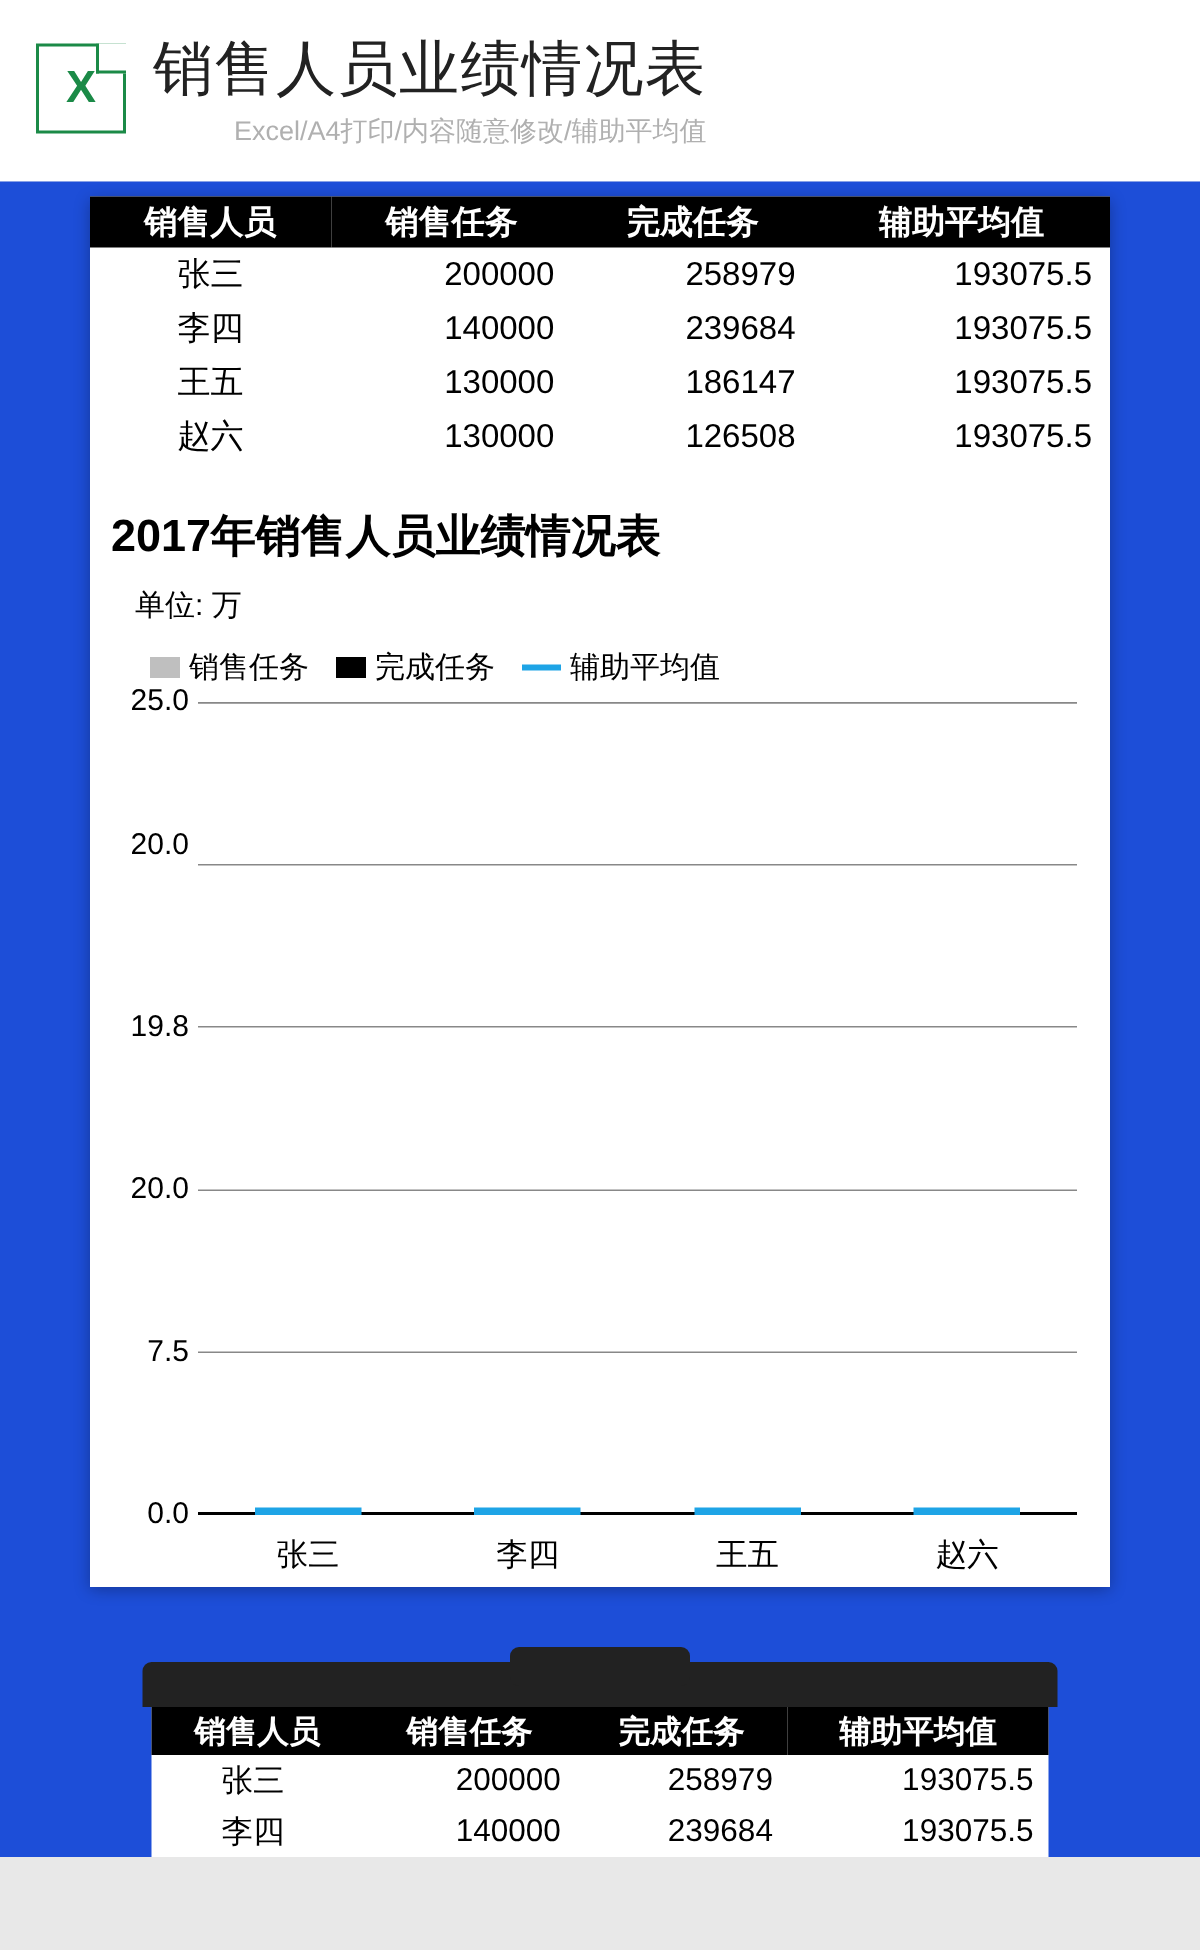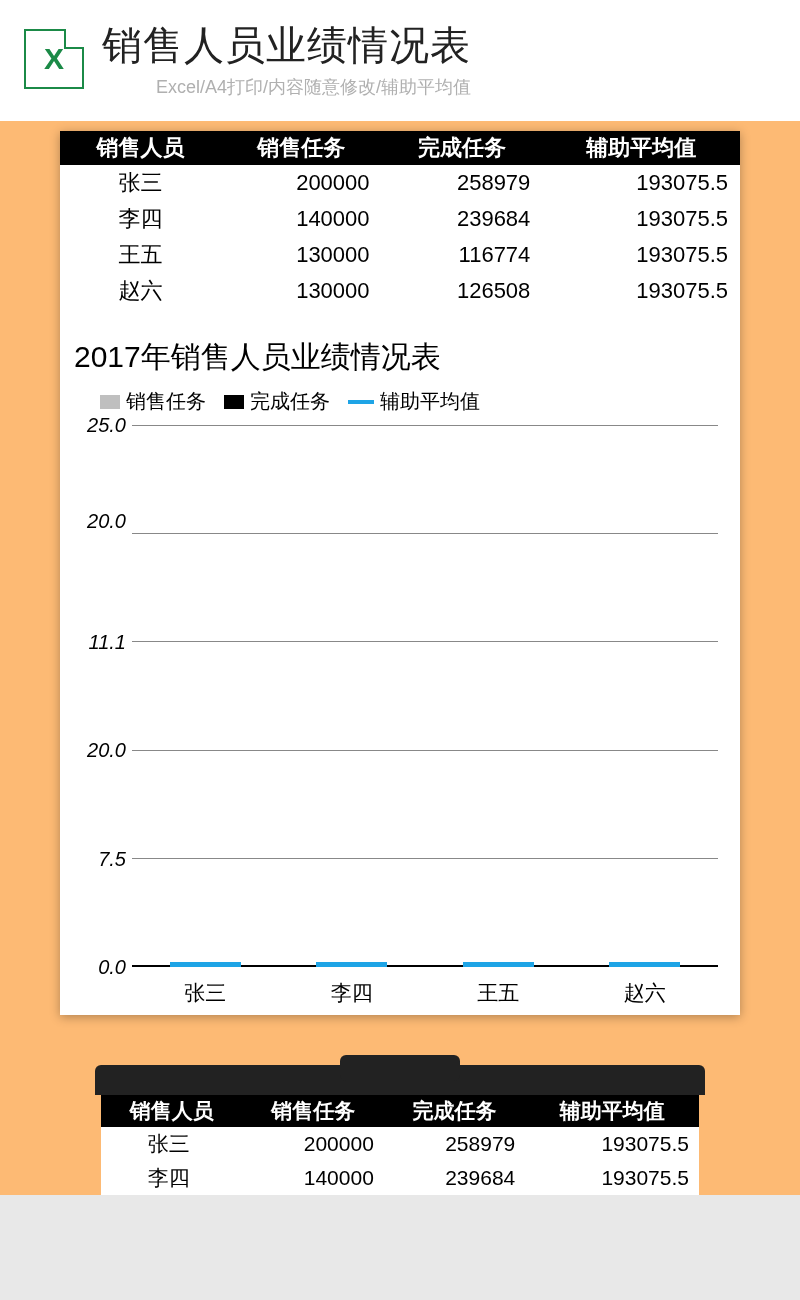"销售人员" .doc-wrap { background: #fdba74 -> #1d4ed8 }
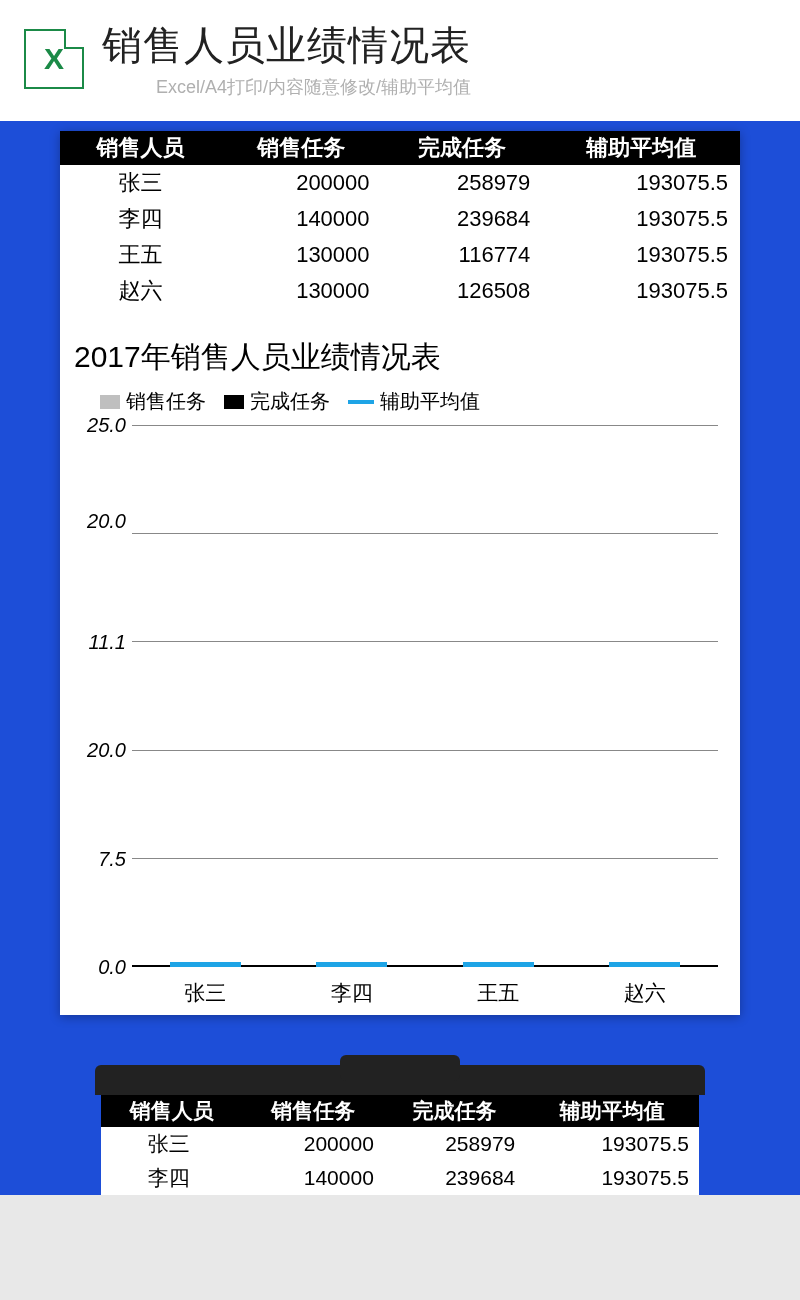"116774" td { text: 116774 -> 186147 }
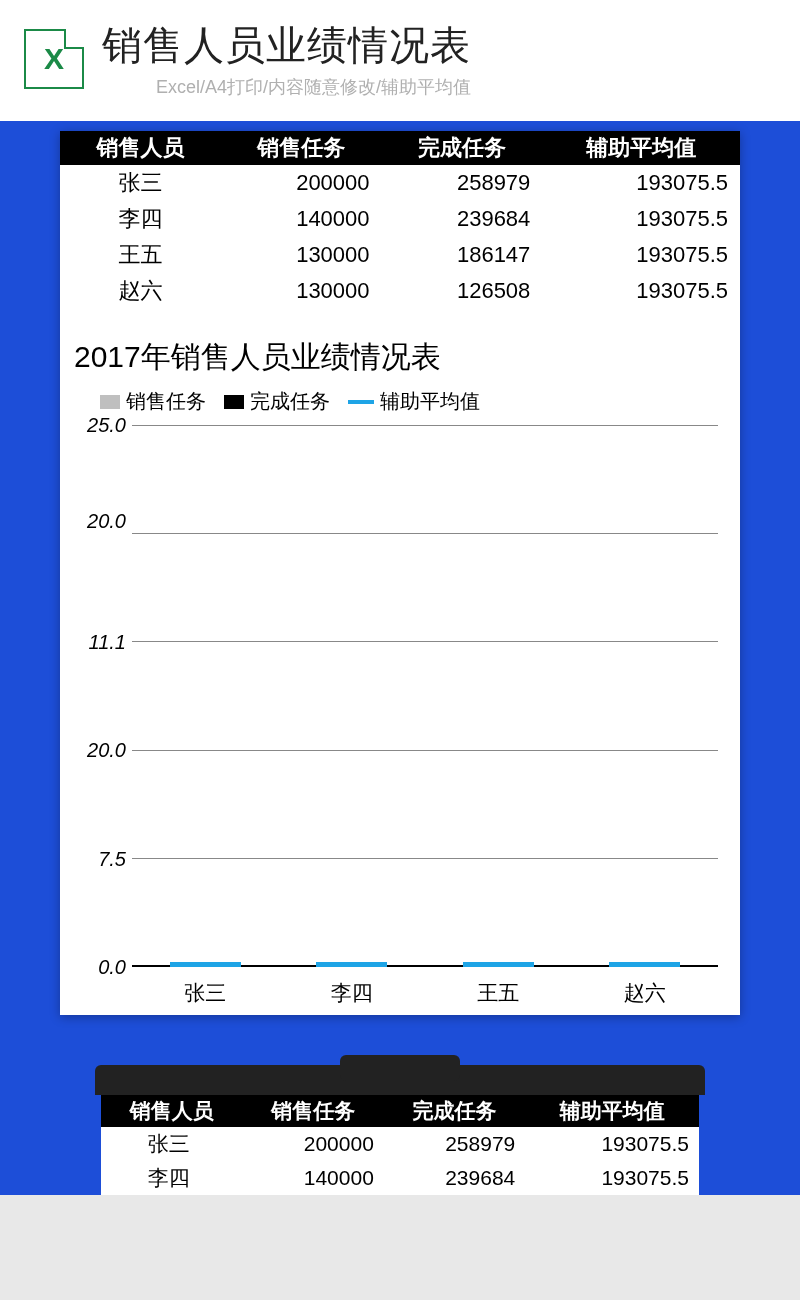"2017年销售人员业绩情况表" .chart-title { font-weight: 400 -> 700 }
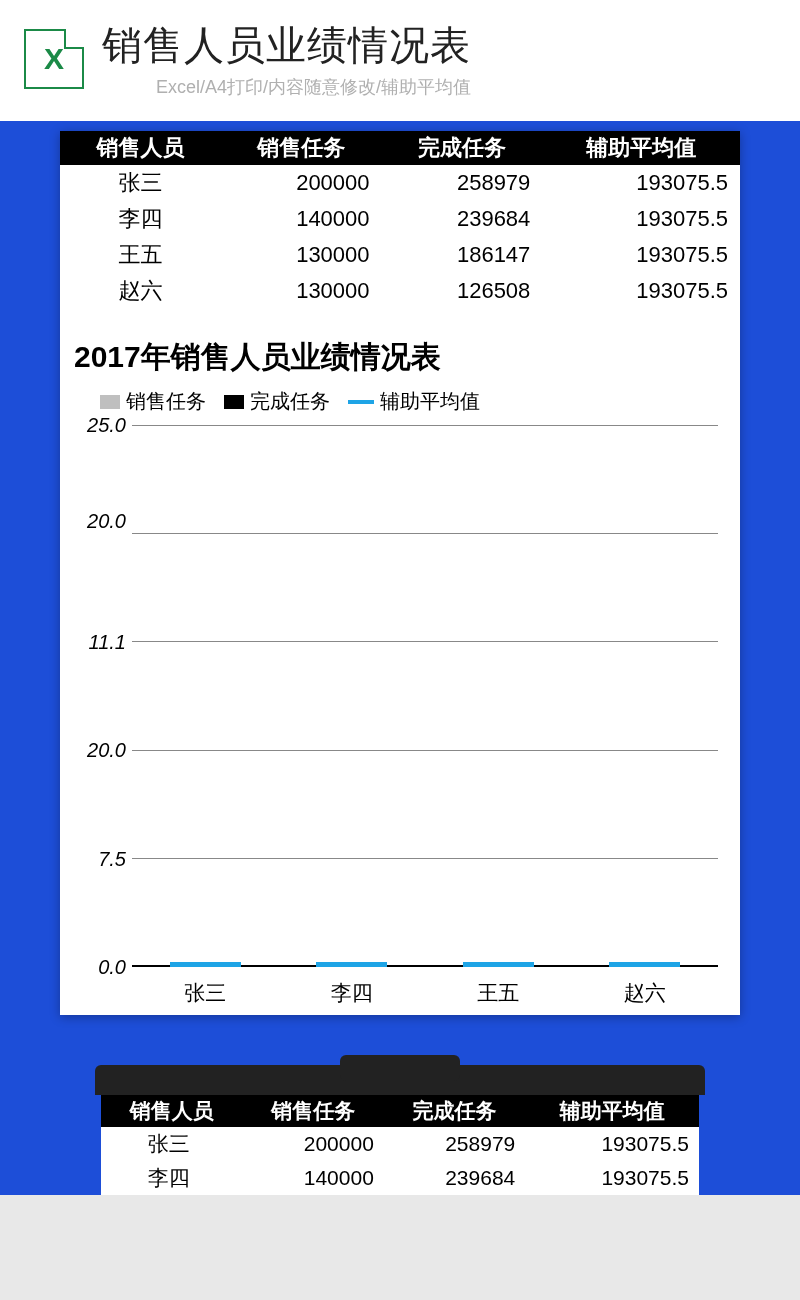"单位: 万" div.chart-subtitle { html: none -> <div>单位: 万</div> }
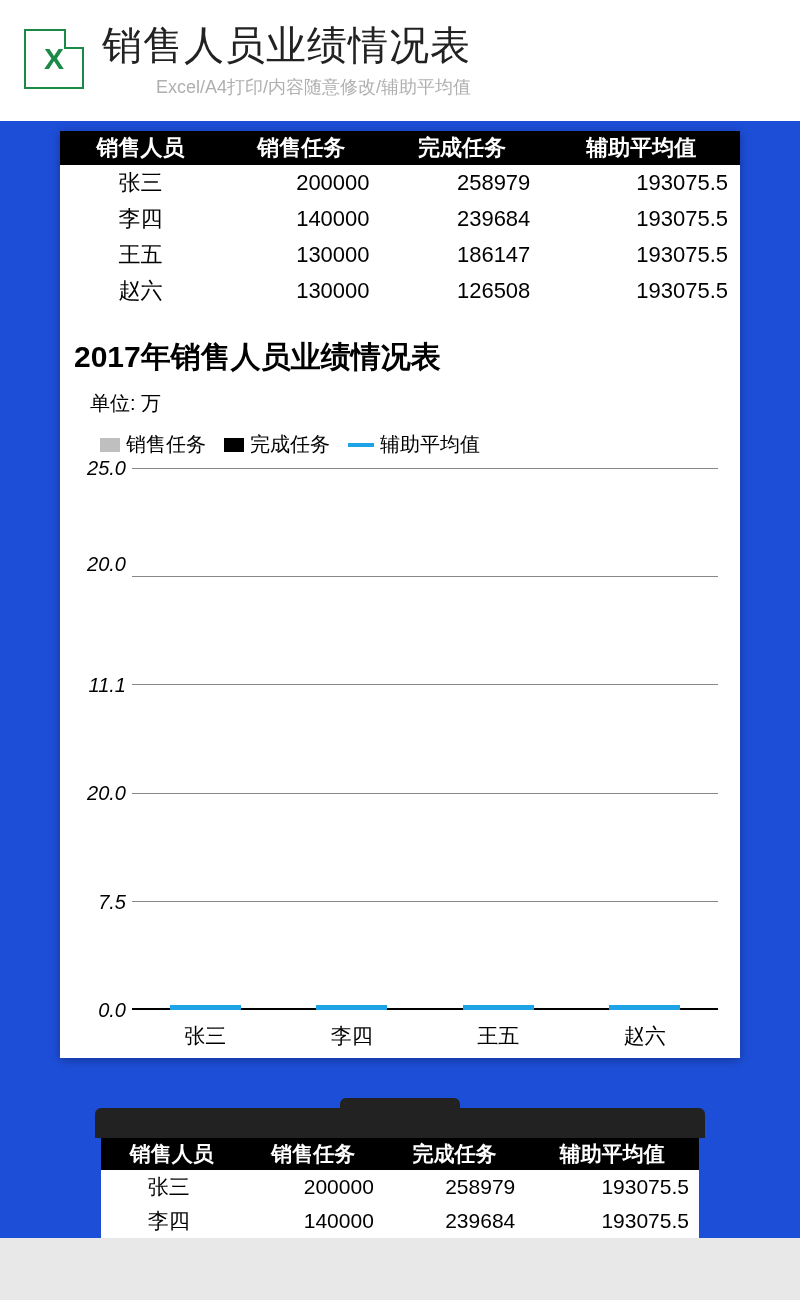"25.0" .ylab { font-style: italic -> none }
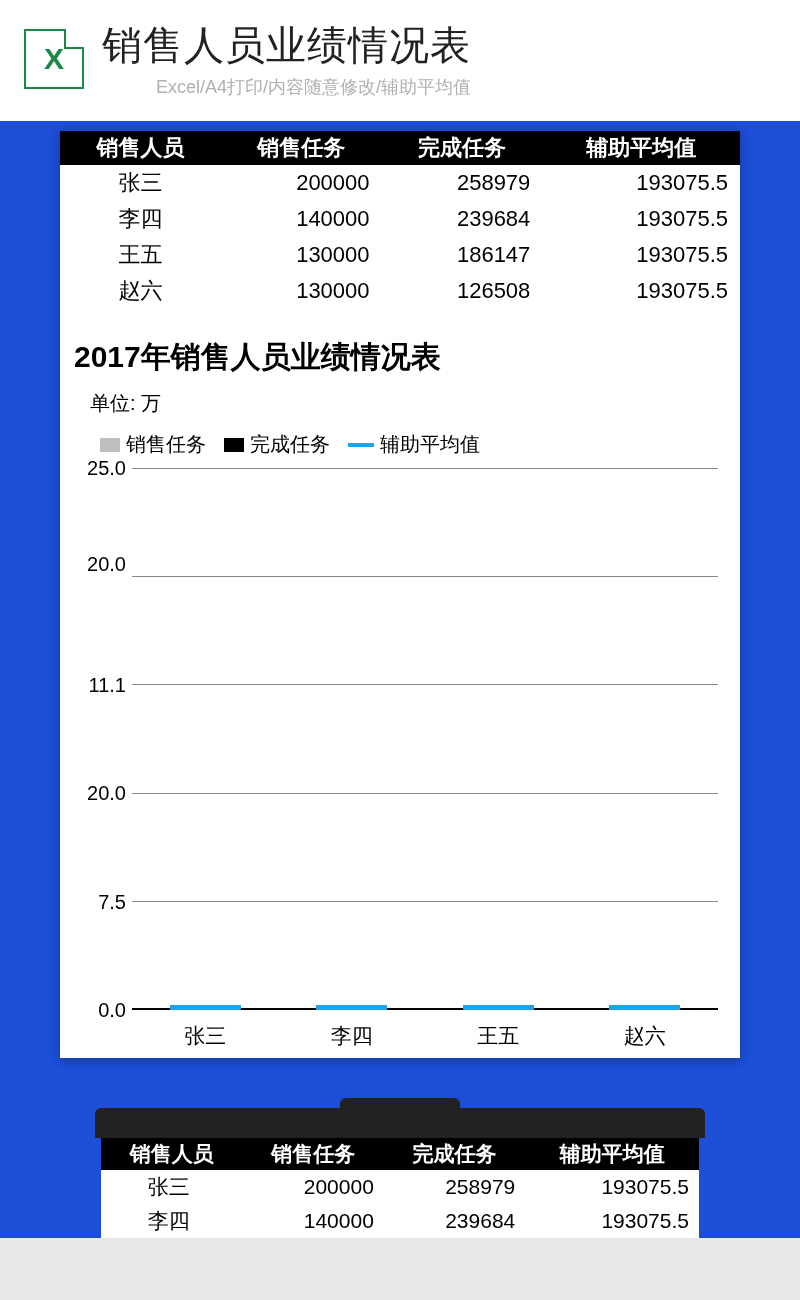"11.1" div.ylab { text: 11.1 -> 19.8 }
